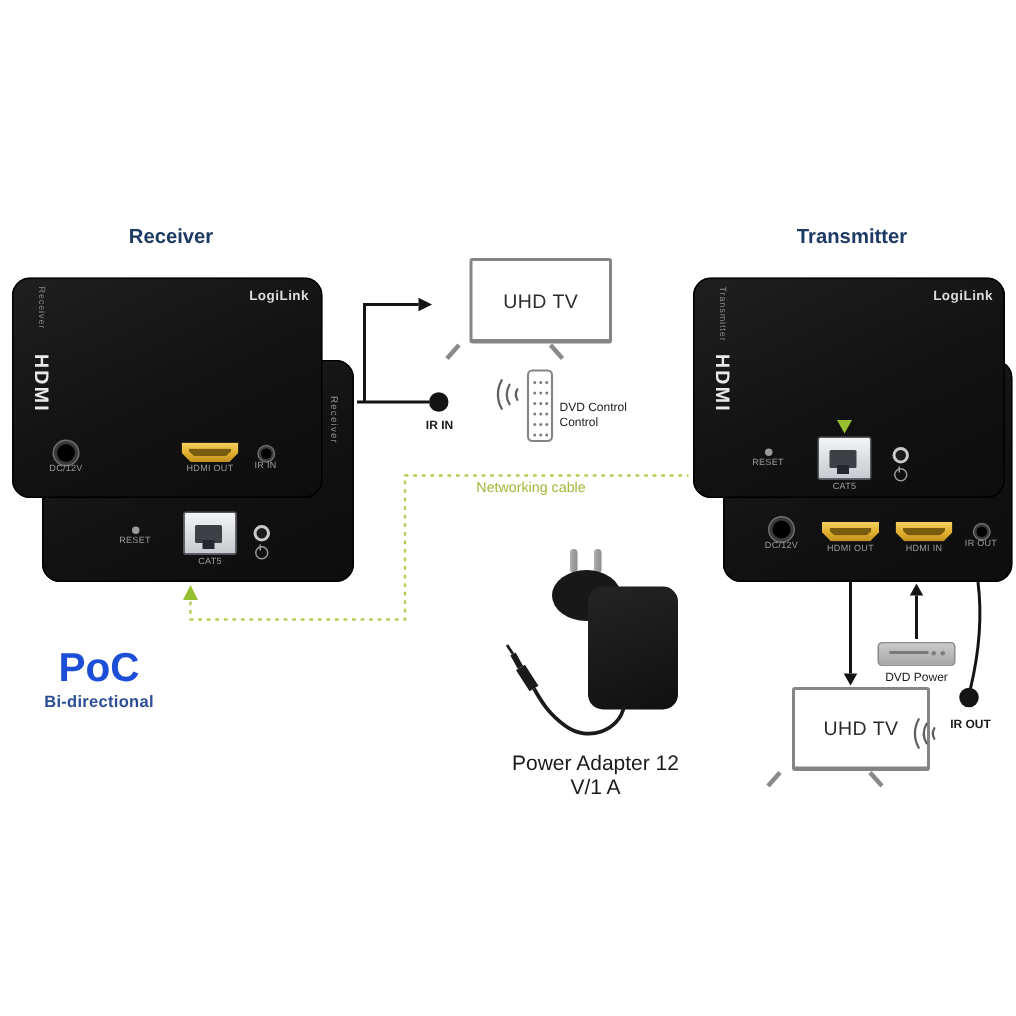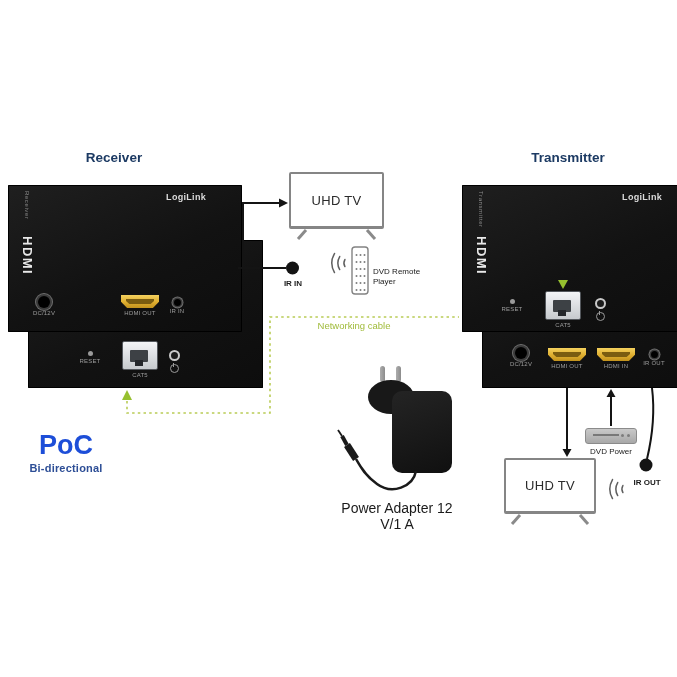"LogiLink" .device { border-radius: 1px -> 12px; padding-left: 27px -> none }
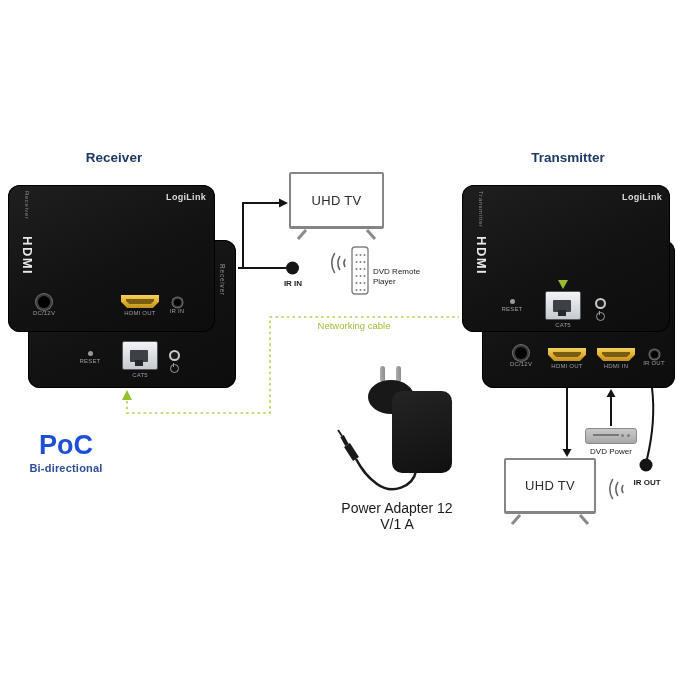"UHD TV" .tv { margin-left: none -> 24px }
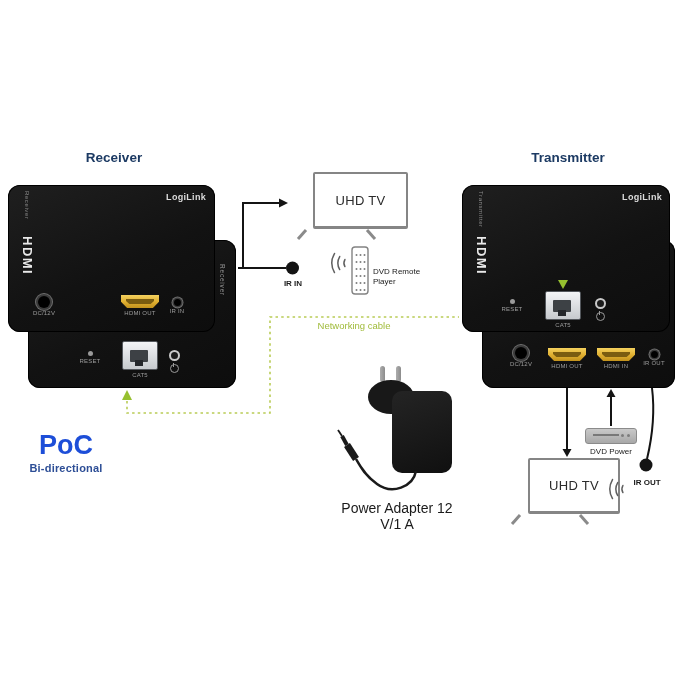"DVD Remote Player" div.small-label { text: Remote Player -> Control Control }
